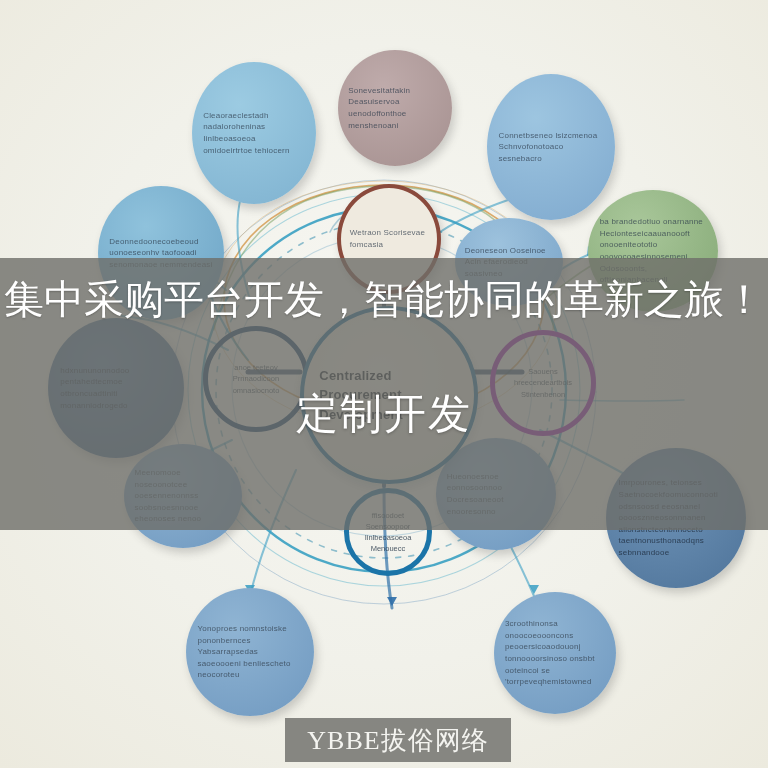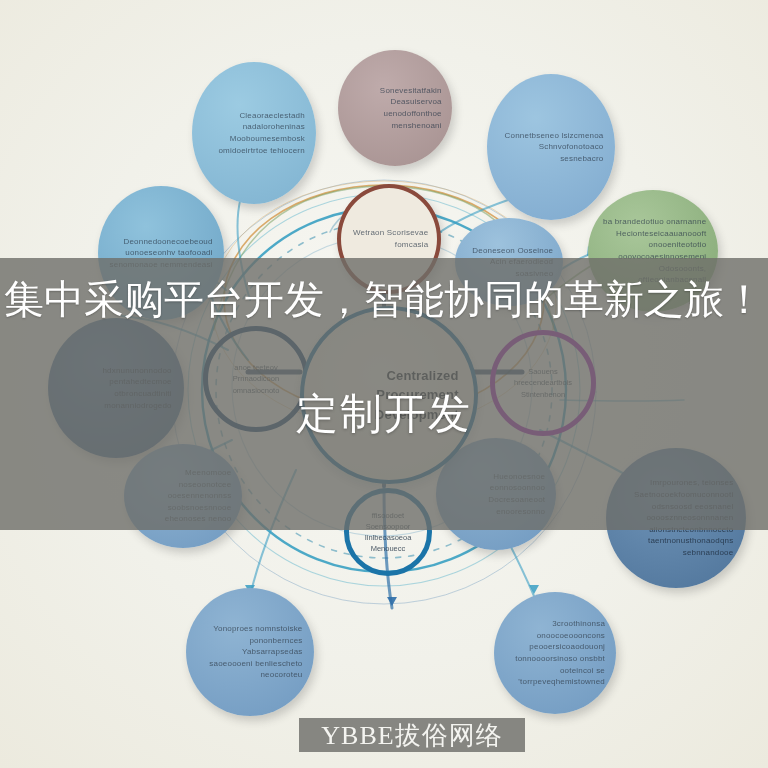"Sonevesitatfakin Deasuiservoa" .node { text-align: right -> left }
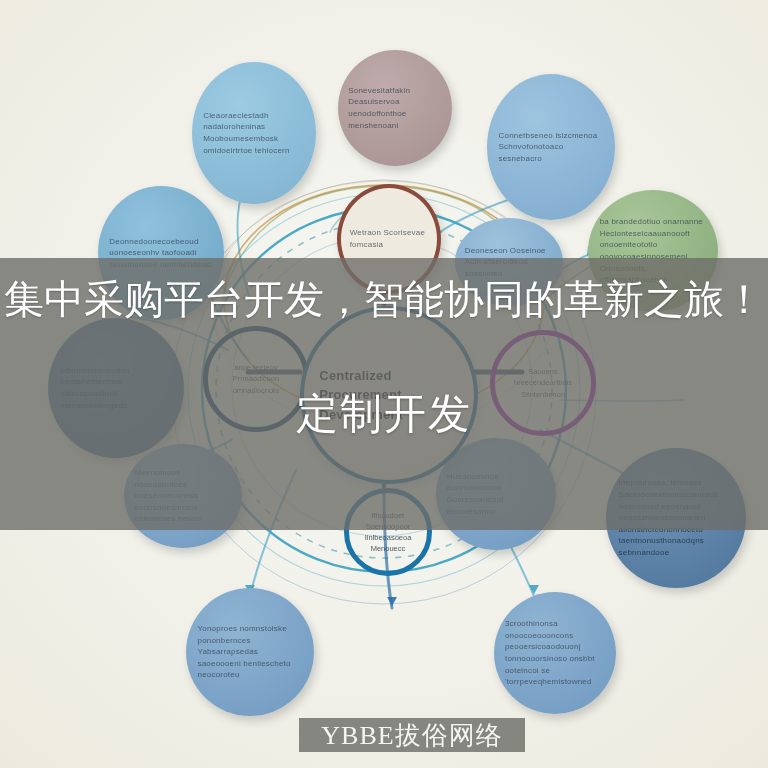"Cleaoraeclestadh nadaloroheninas" div.txt { text: Mooboumesembosk -> Iinlbeoasoeoa }
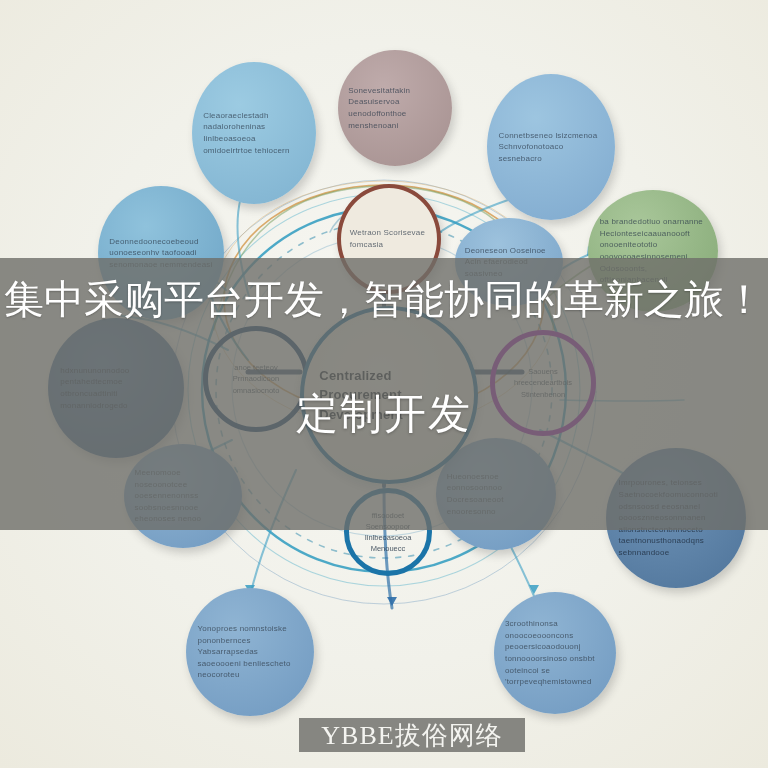"YBBE拔俗网络" #footer-badge { height: 34px -> 44px; margin-left: 14px -> none }
